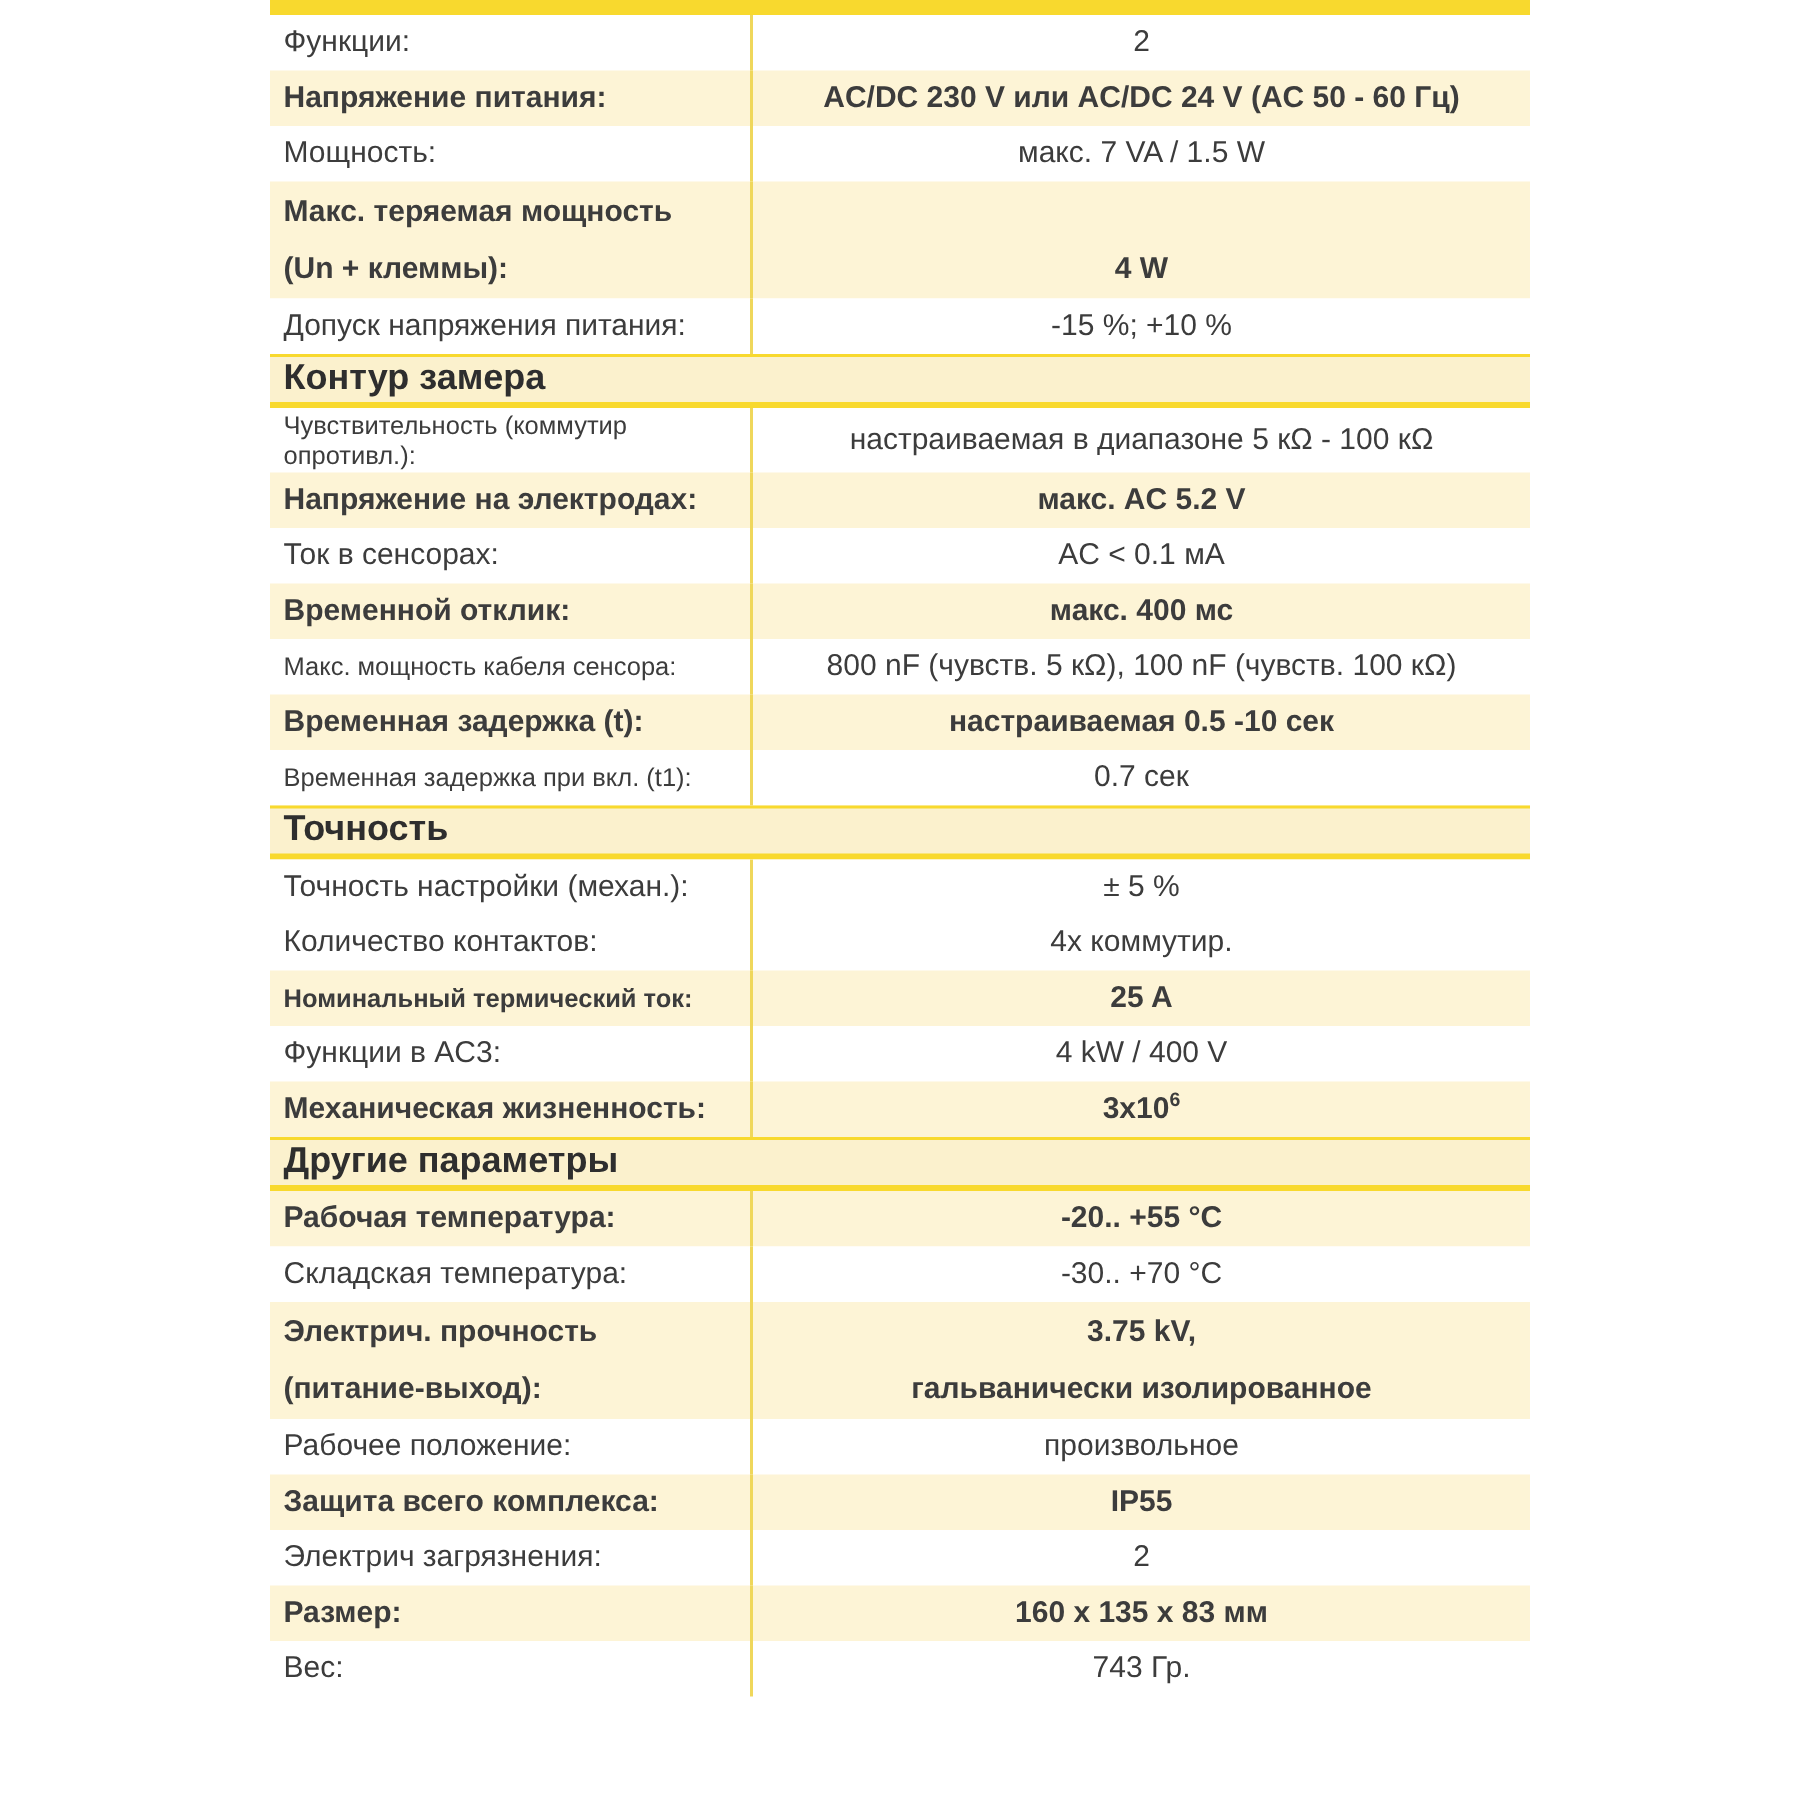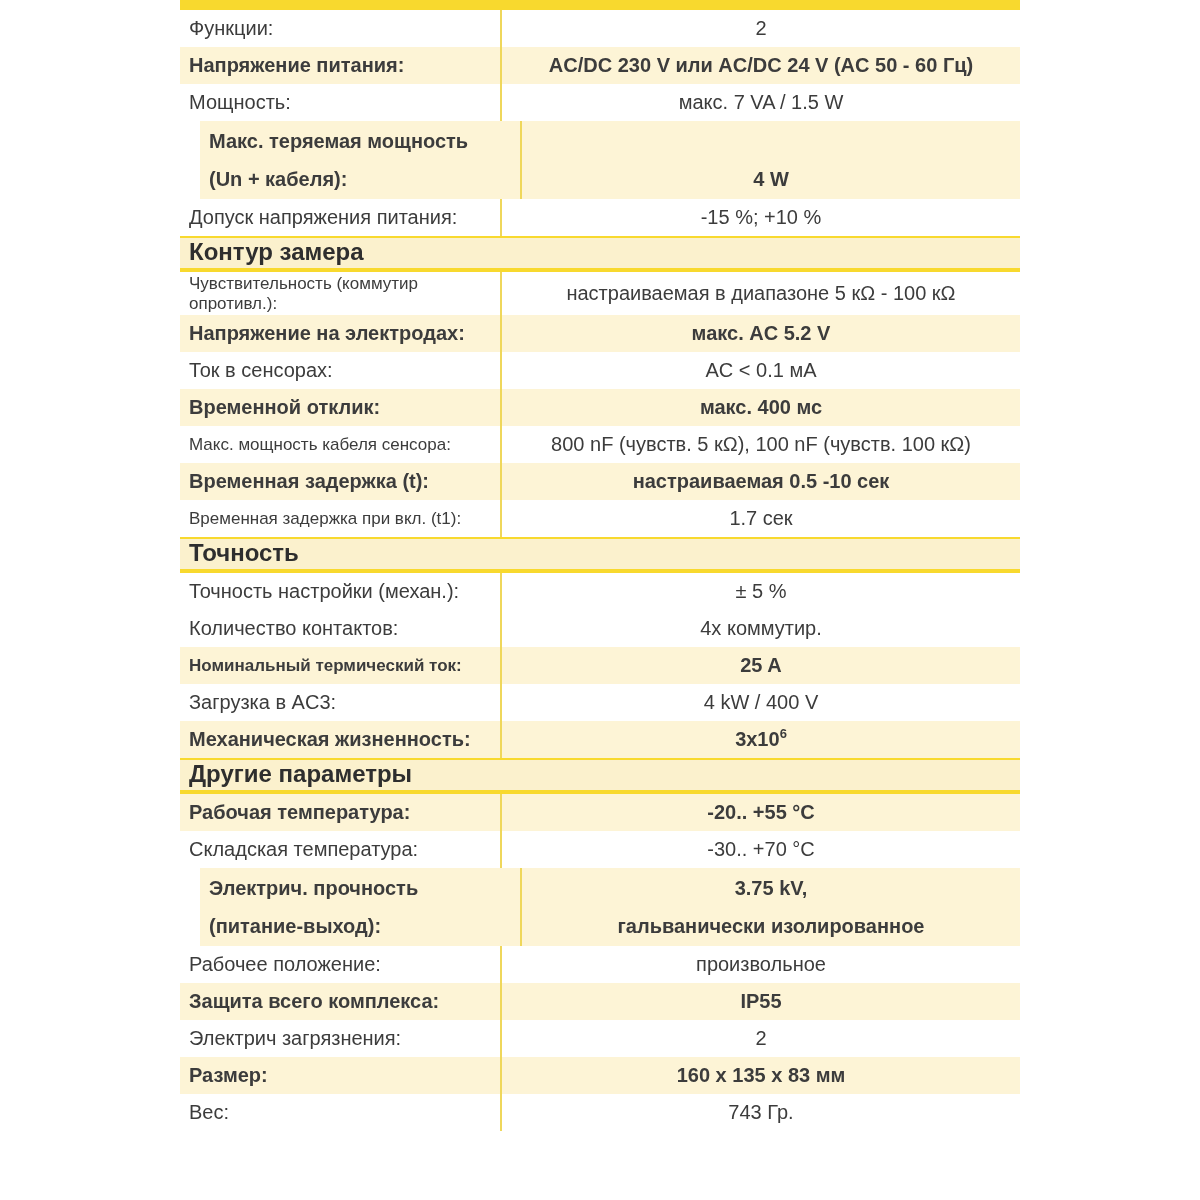"Макс. теряемая мощность" .row.tall { margin-left: 20px -> none }
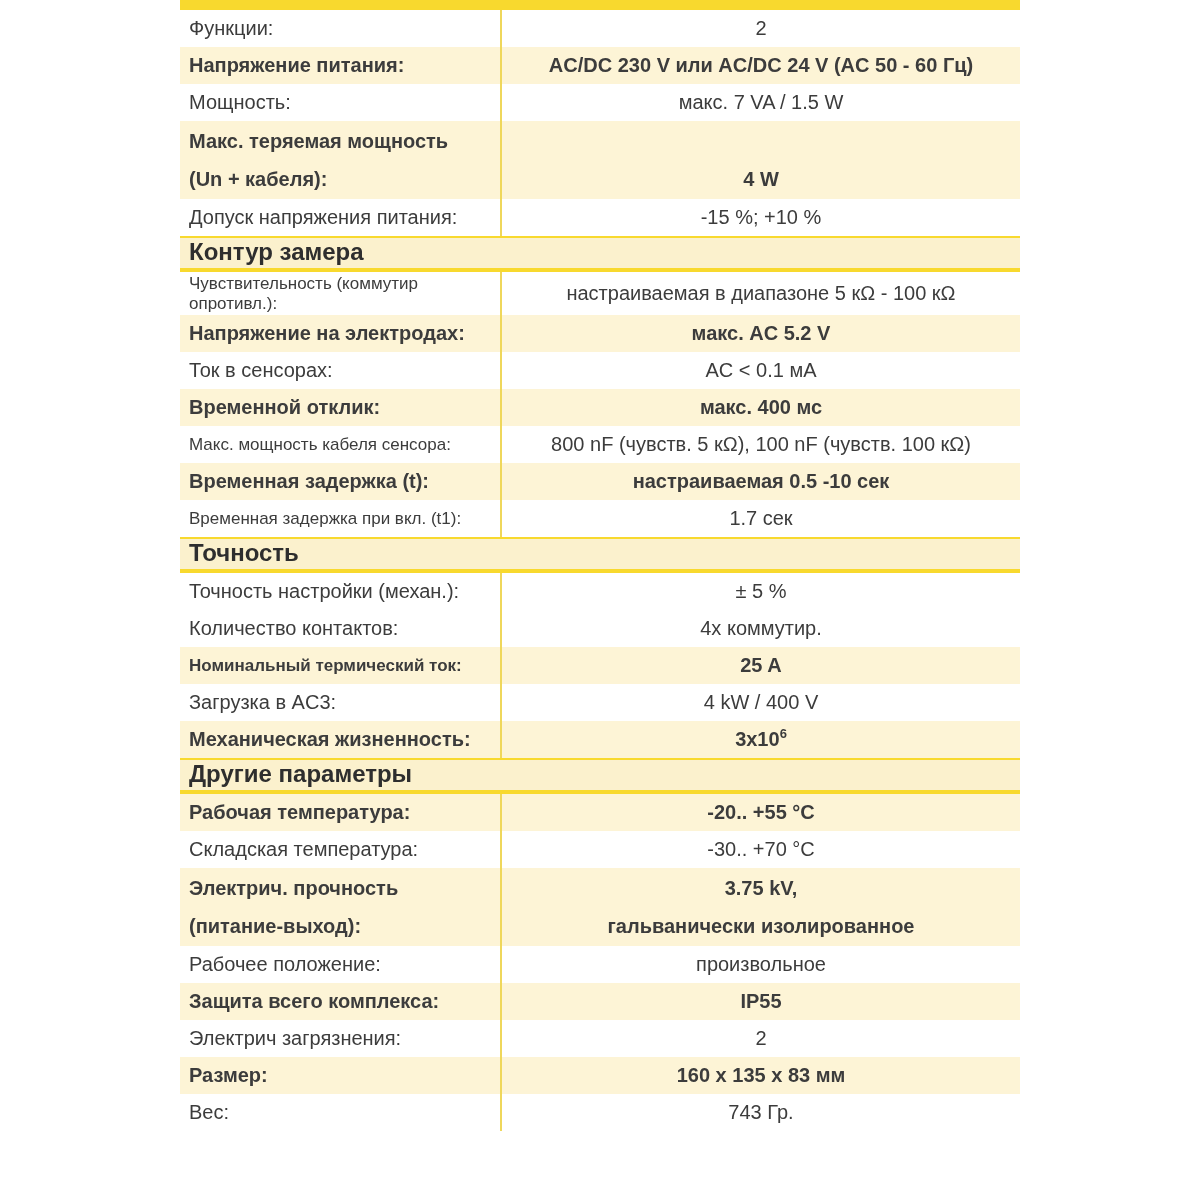"(Un + кабеля):" div.line { text: кабеля -> клеммы }
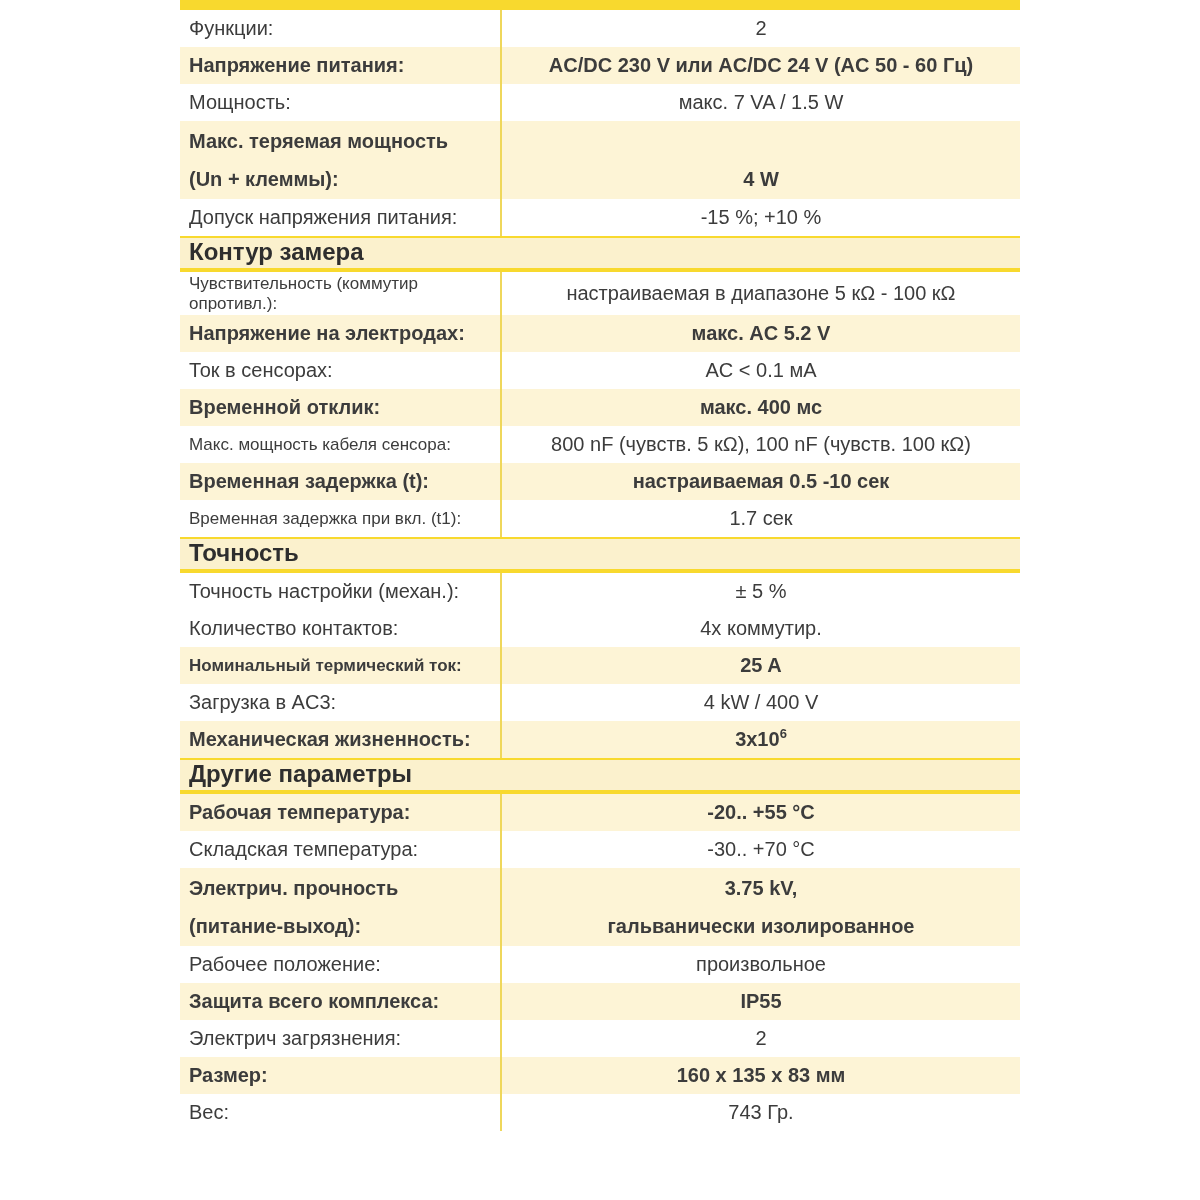"1.7 сек" span { text: 1.7 -> 0.7 }
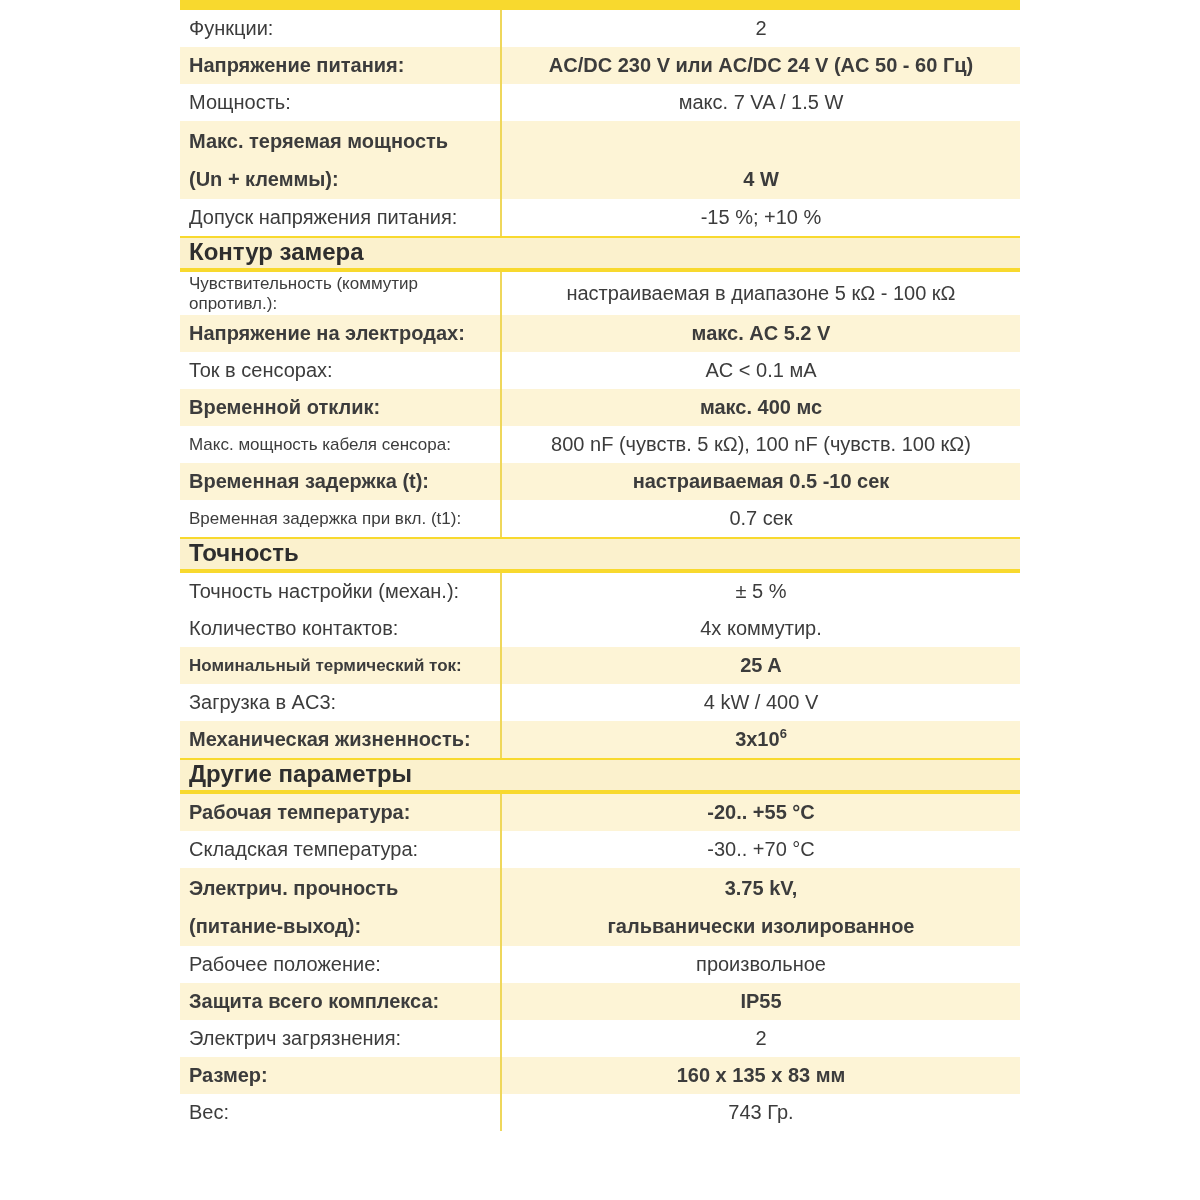"Загрузка в AC3:" span { text: Загрузка -> Функции }
